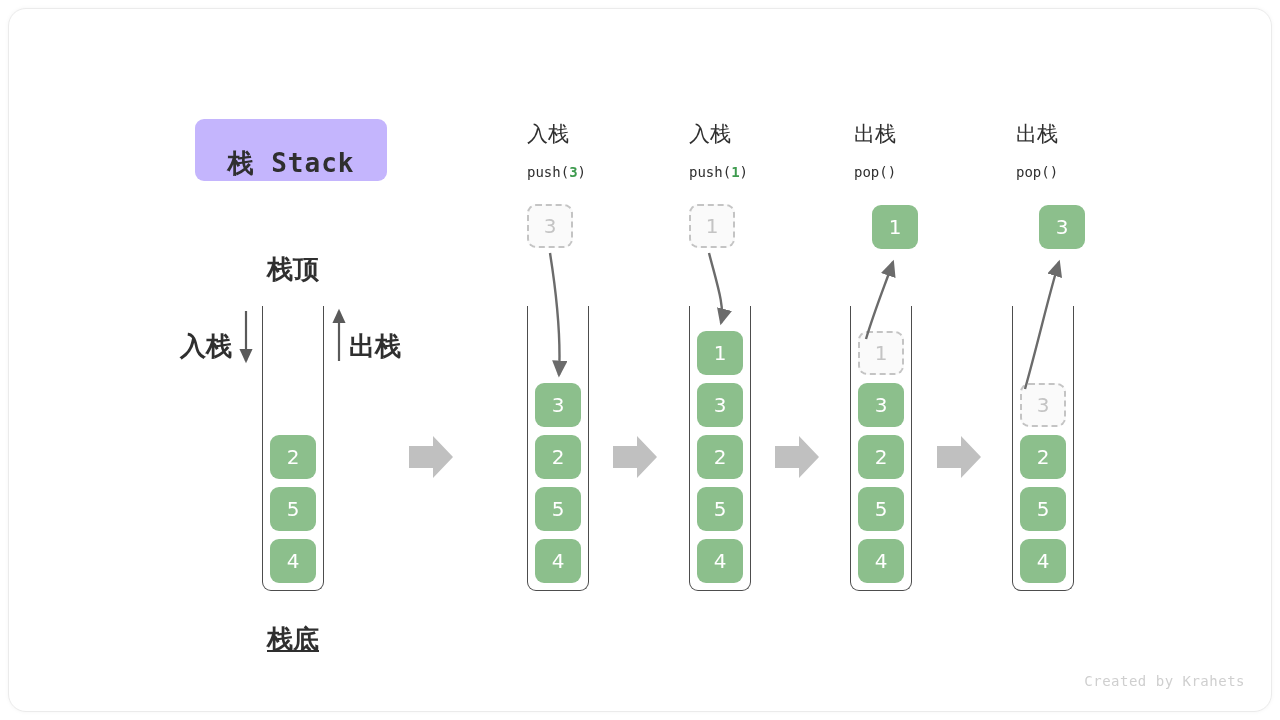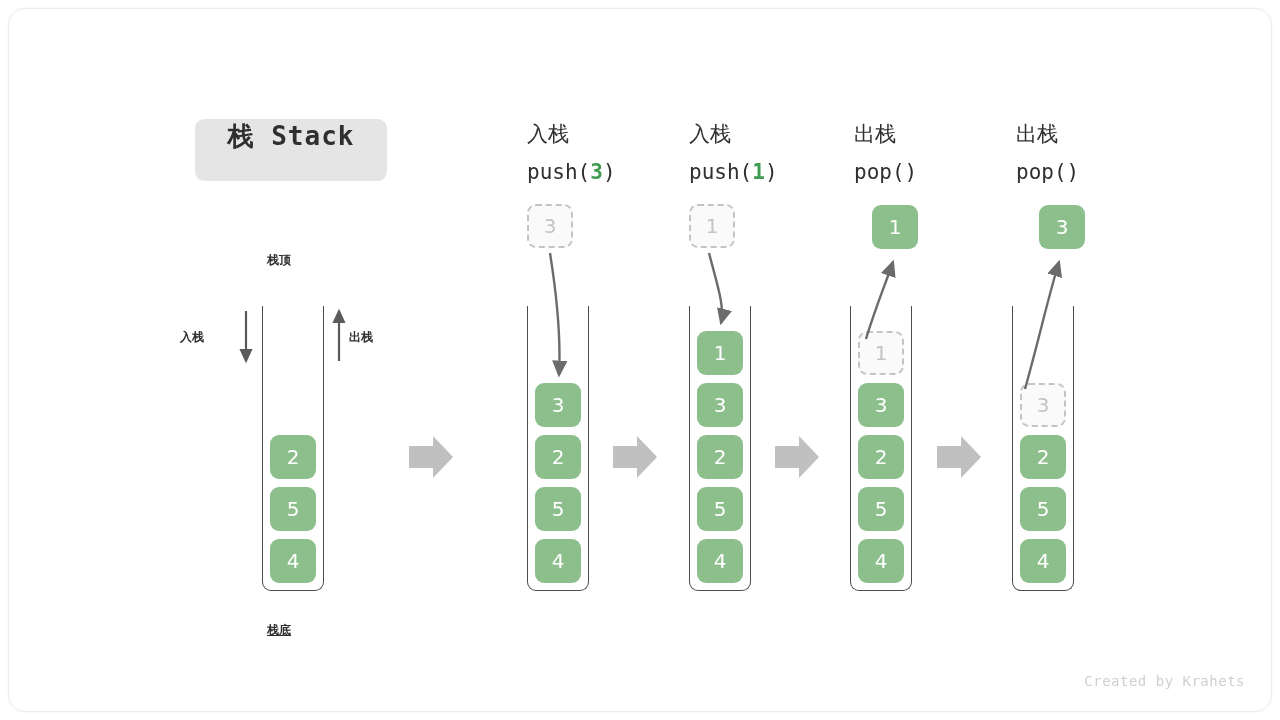"栈 Stack" .title-badge { align-items: flex-start -> flex-end; background: #e5e5e5 -> #c4b5fd }
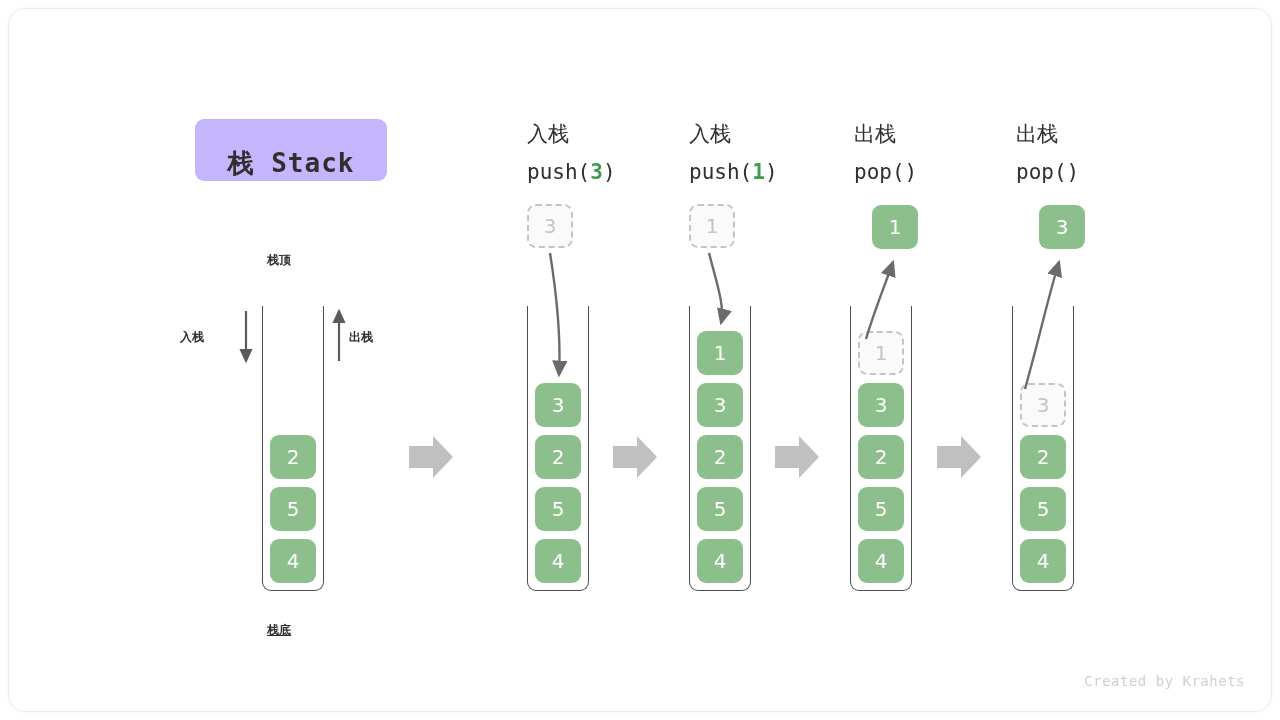"push(3)" .op-head .code { font-size: 21px -> 14px }
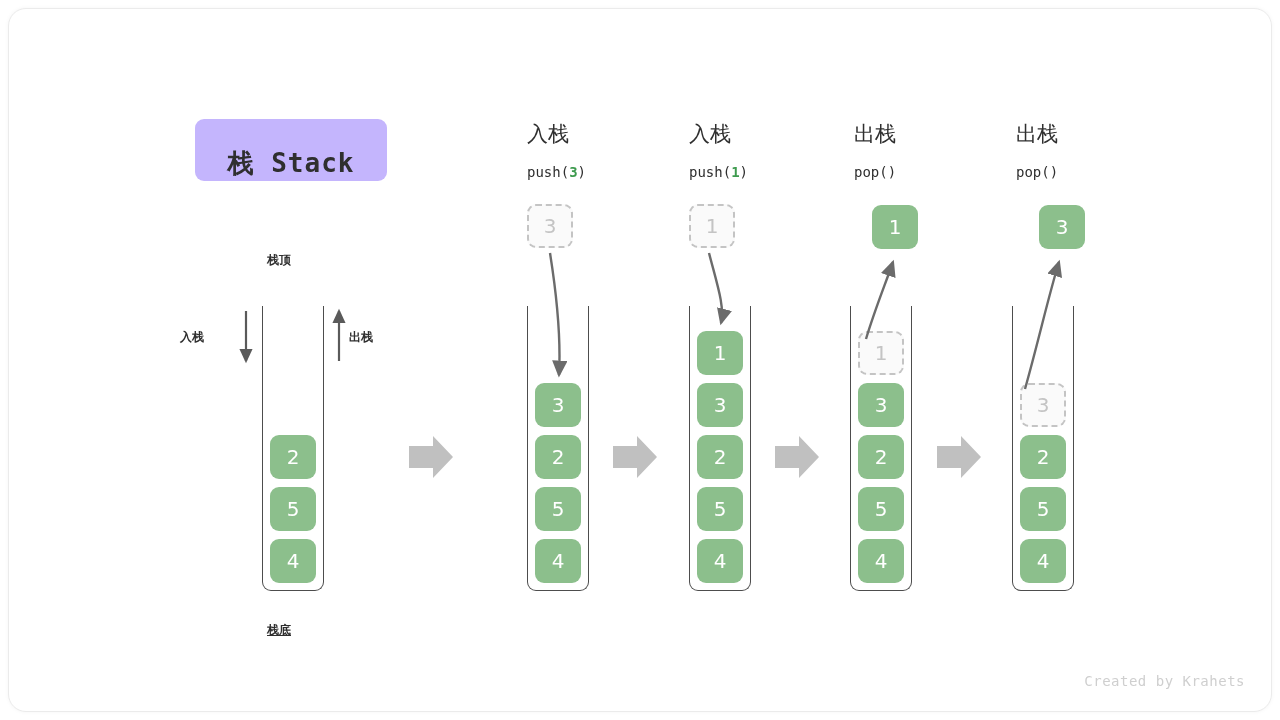"栈顶" .cn-label { font-size: 12px -> 26px }
